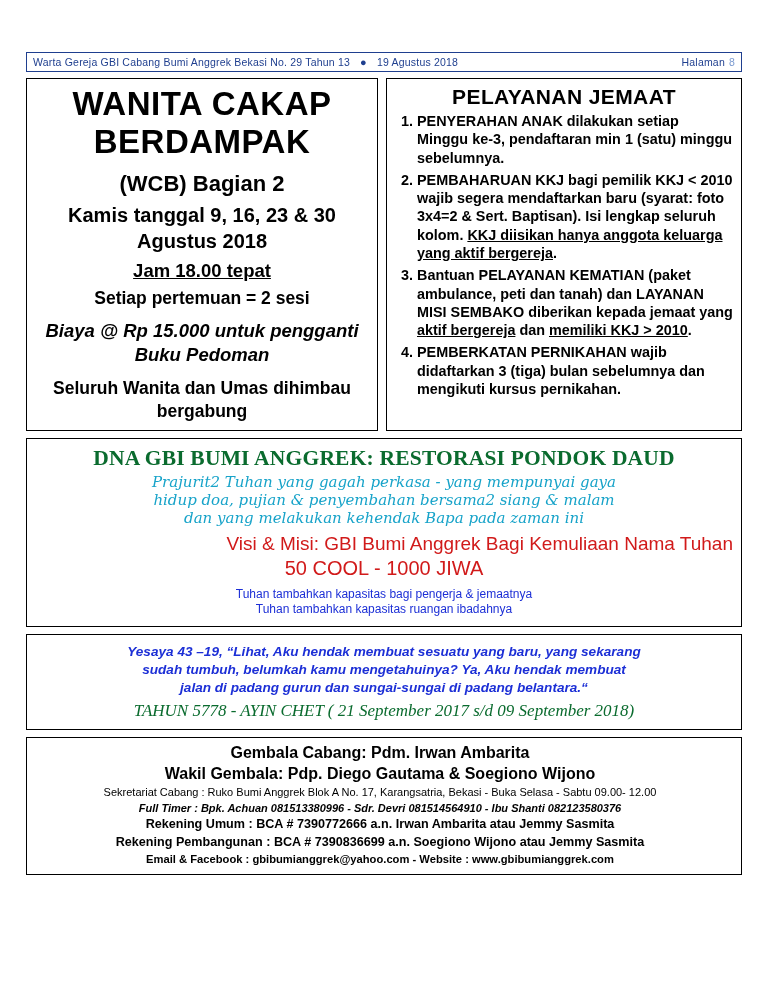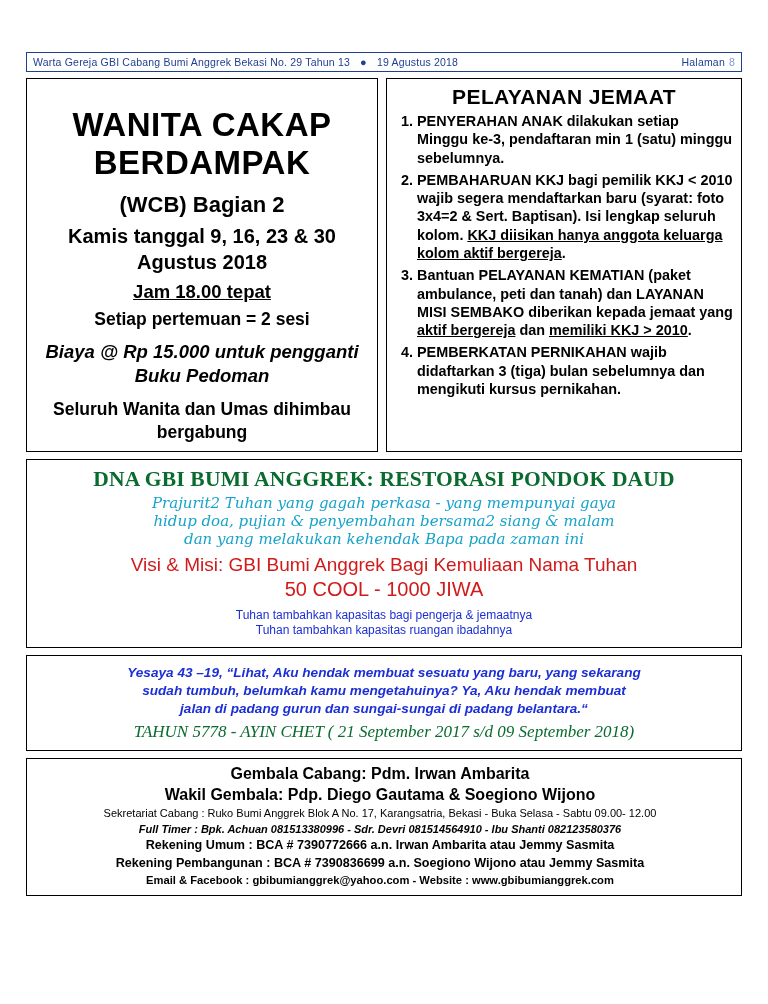"WANITA CAKAP" .col-left { padding: 27px 8px 8px 8px -> 6px 8px 8px 8px }
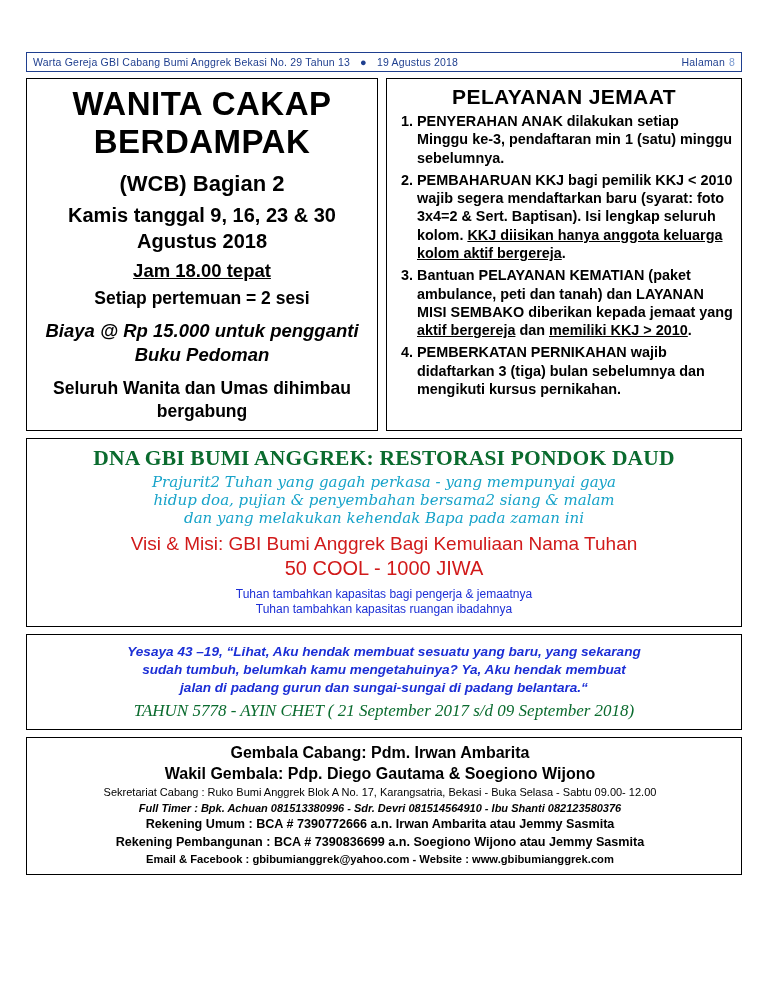"KKJ diisikan hanya anggota keluarga" span.u { text: kolom -> yang }
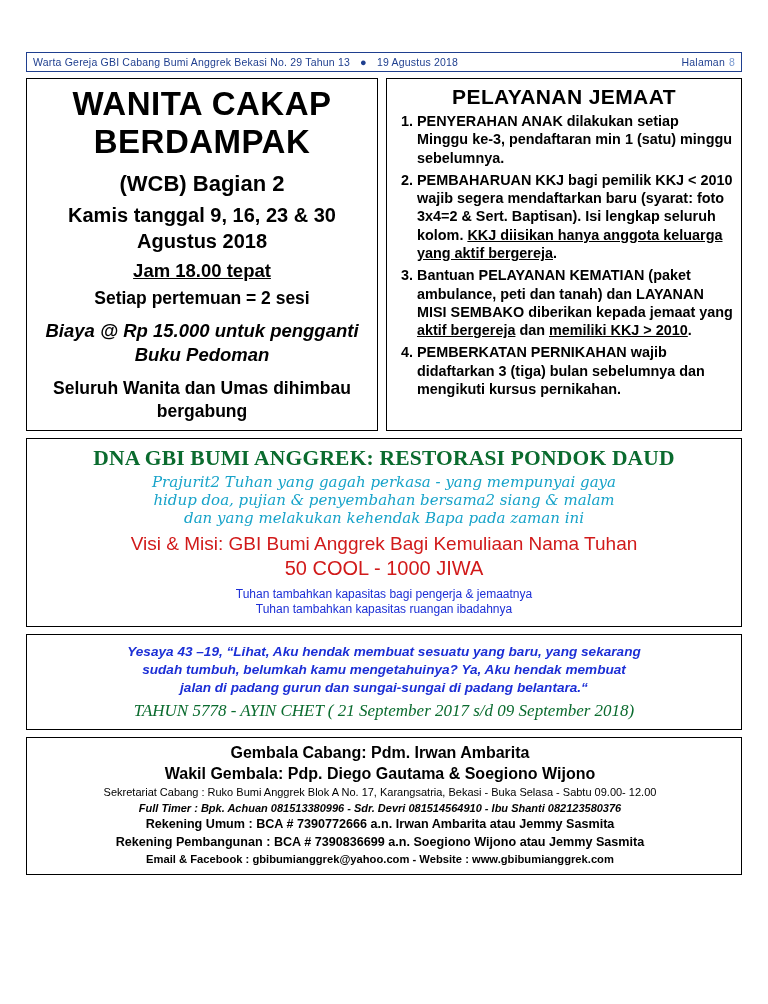"Visi & Misi: GBI Bumi" .dna-visi { text-align: none -> right }
